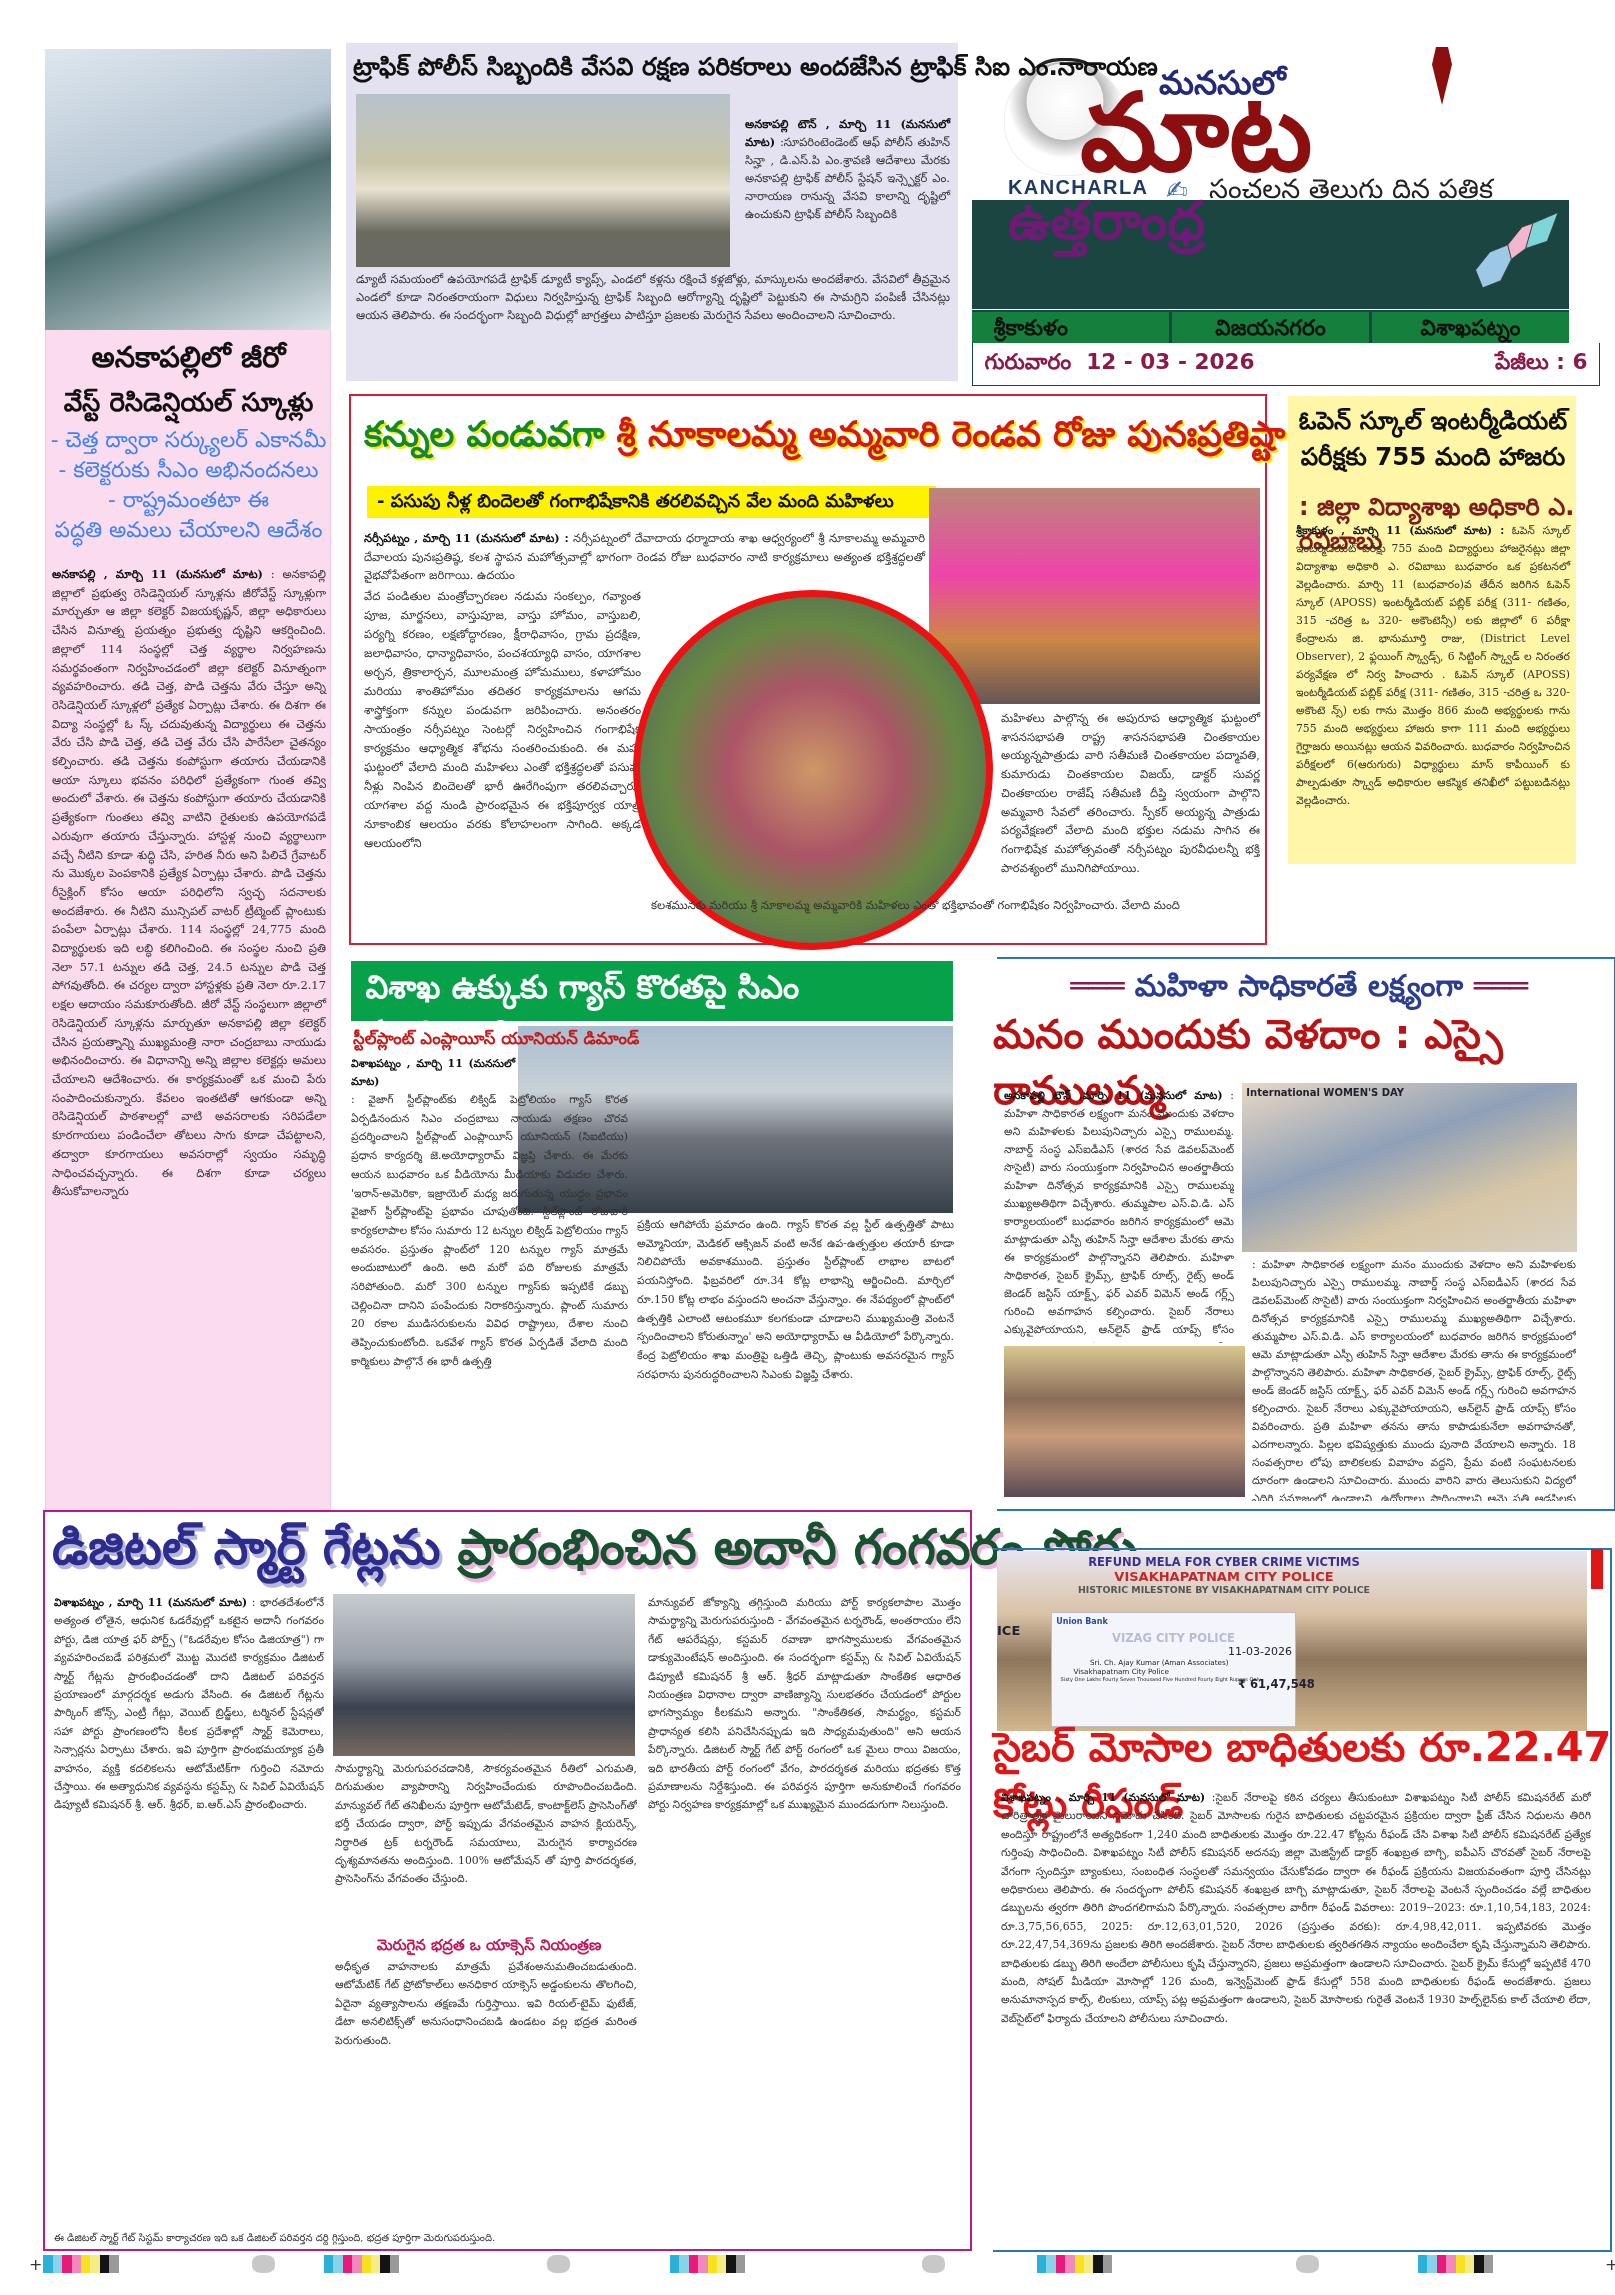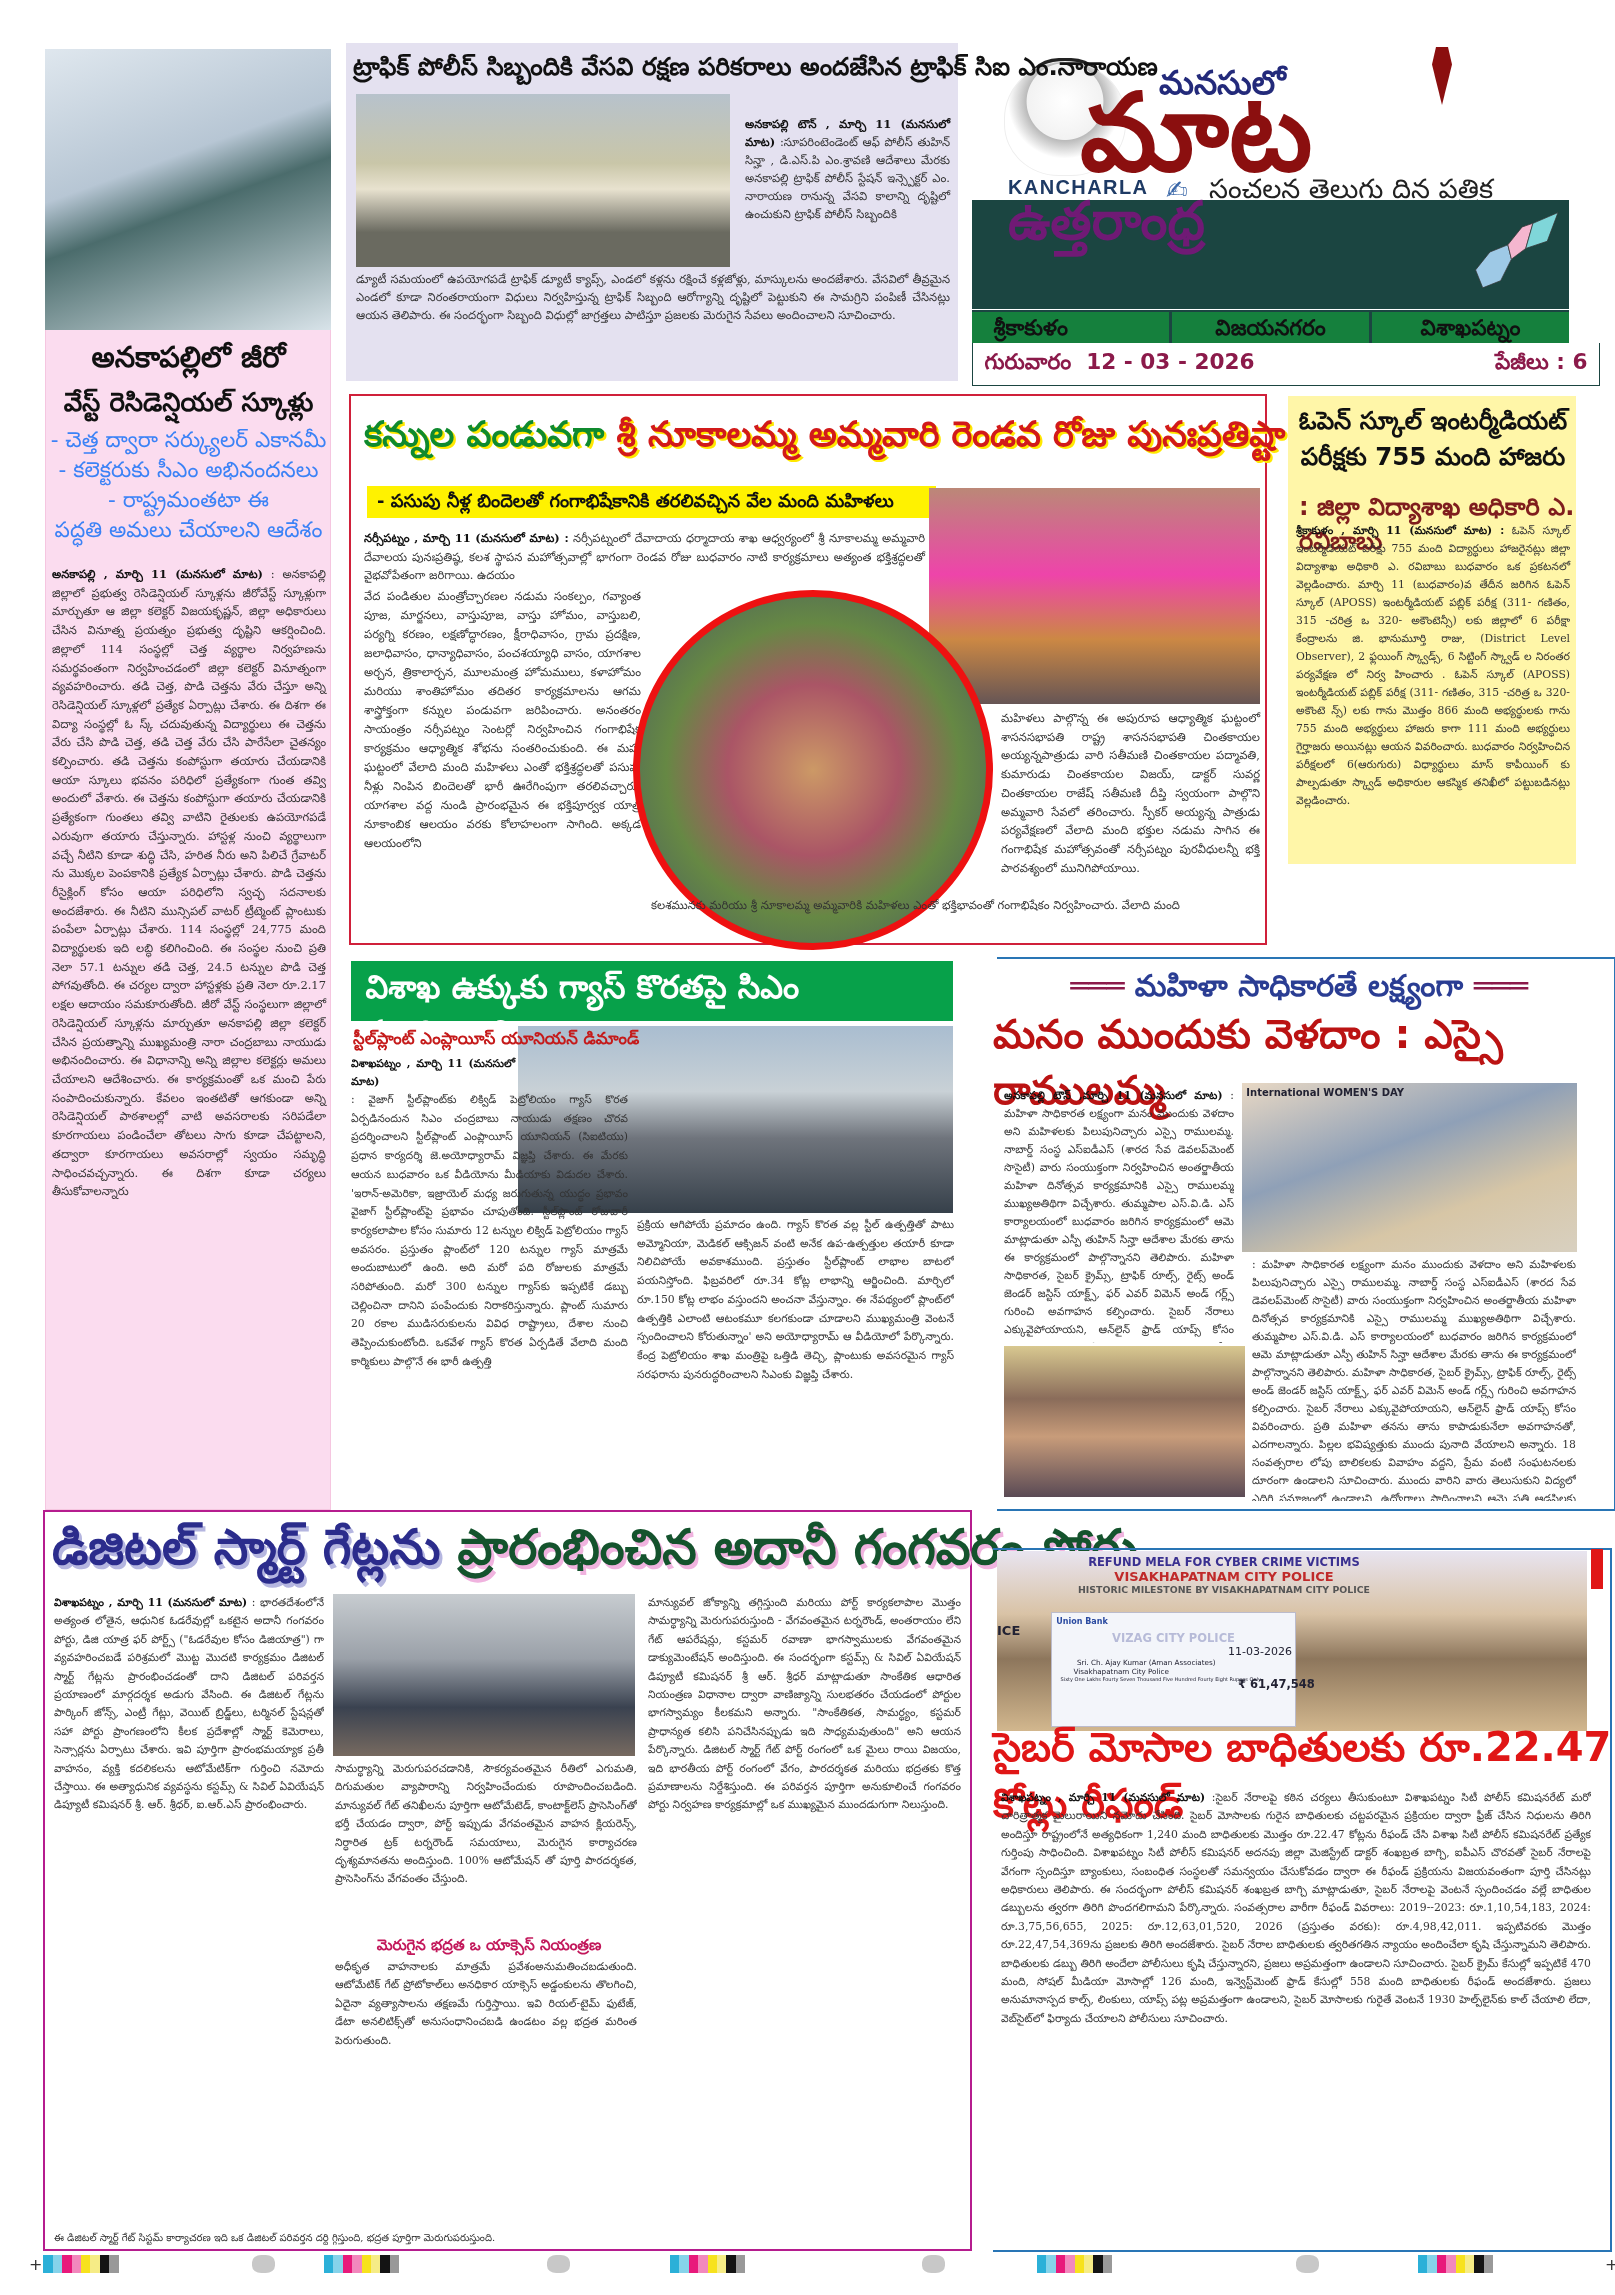"Sri. Ch. Ajay Kumar (Aman" div { padding-left: 25px -> 38px }
